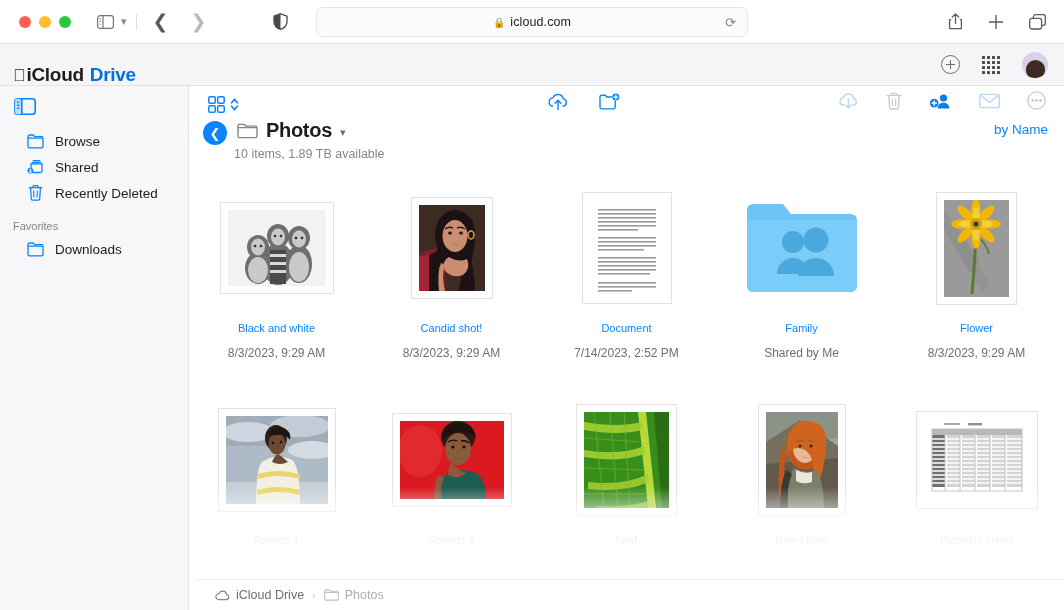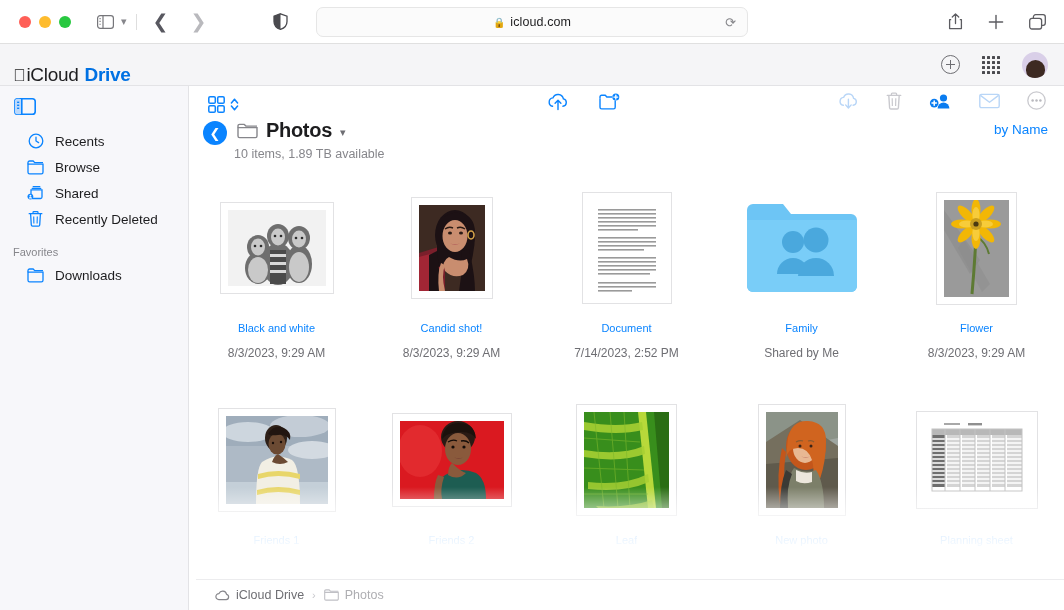"iCloud" .brand .icloud { font-weight: 400 -> 700 }
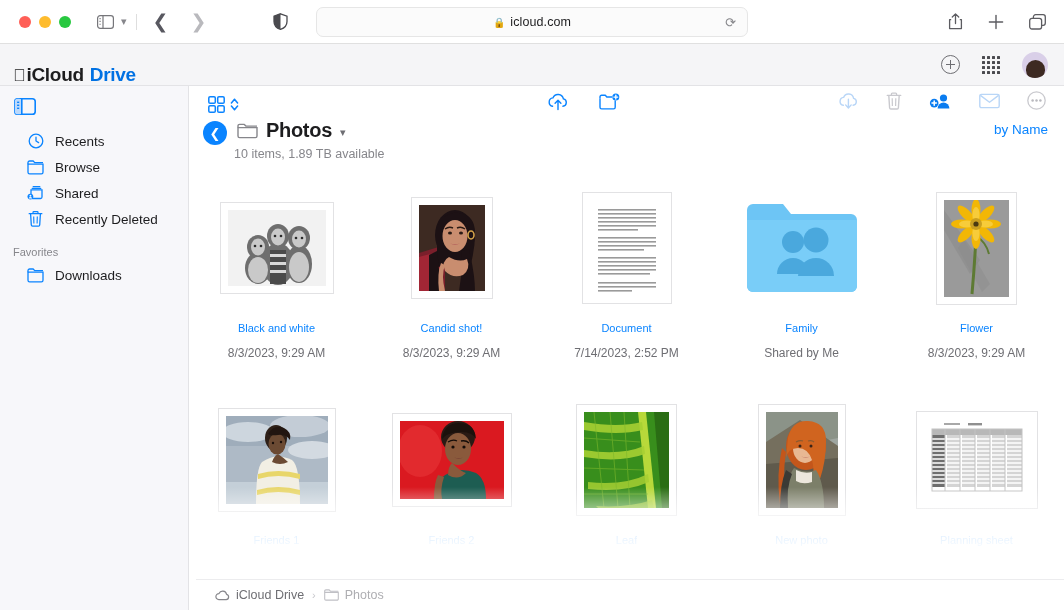"Recents" div.nav-item { html: <div> <span> <svg> <circle></circle> <path></path> </svg> </span> <span>Recents</span> </div> -> none }
